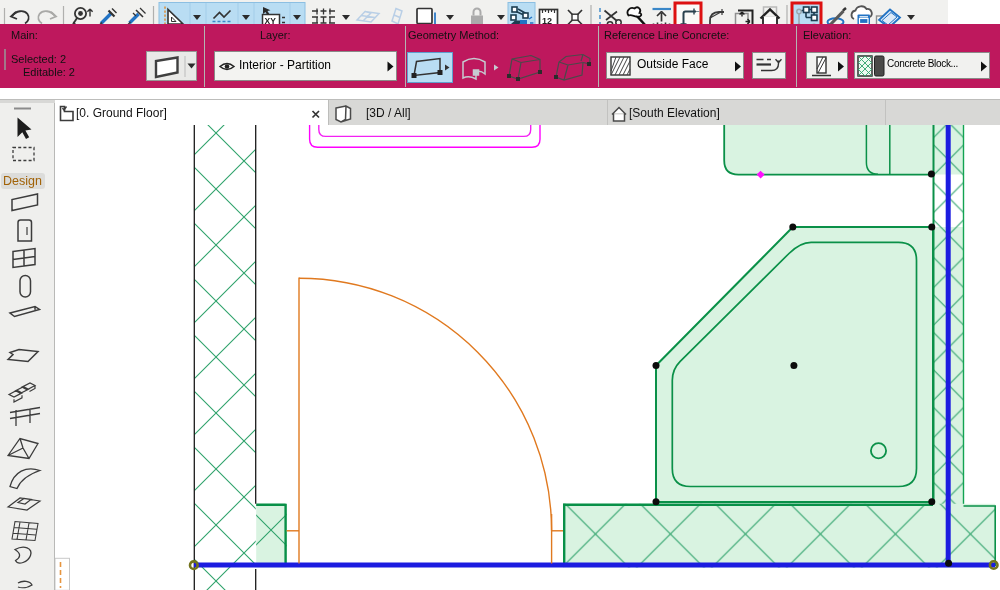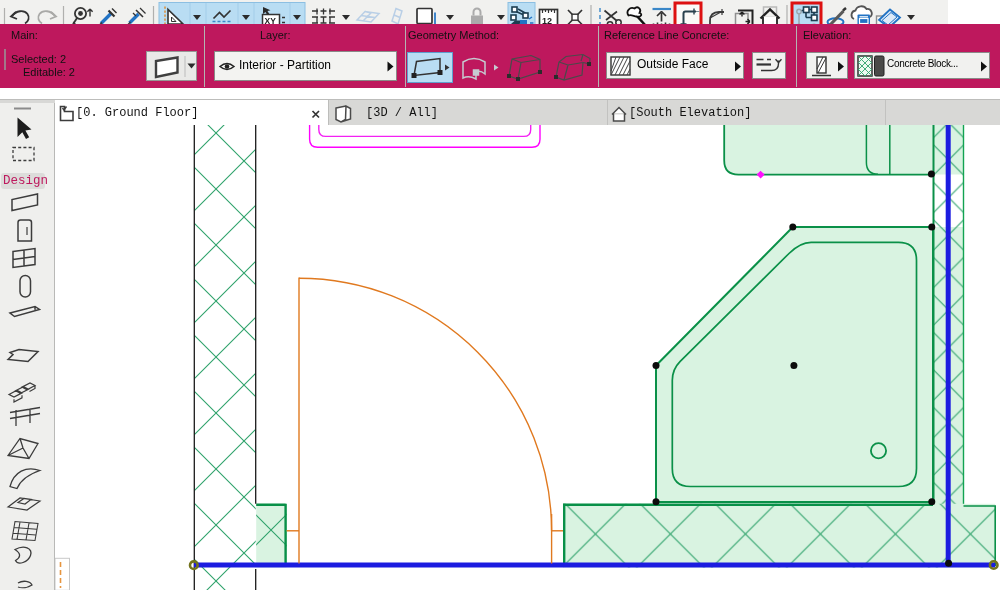"[0. Ground Floor]" #tabbar { font-family: Liberation Mono, monospace -> none }
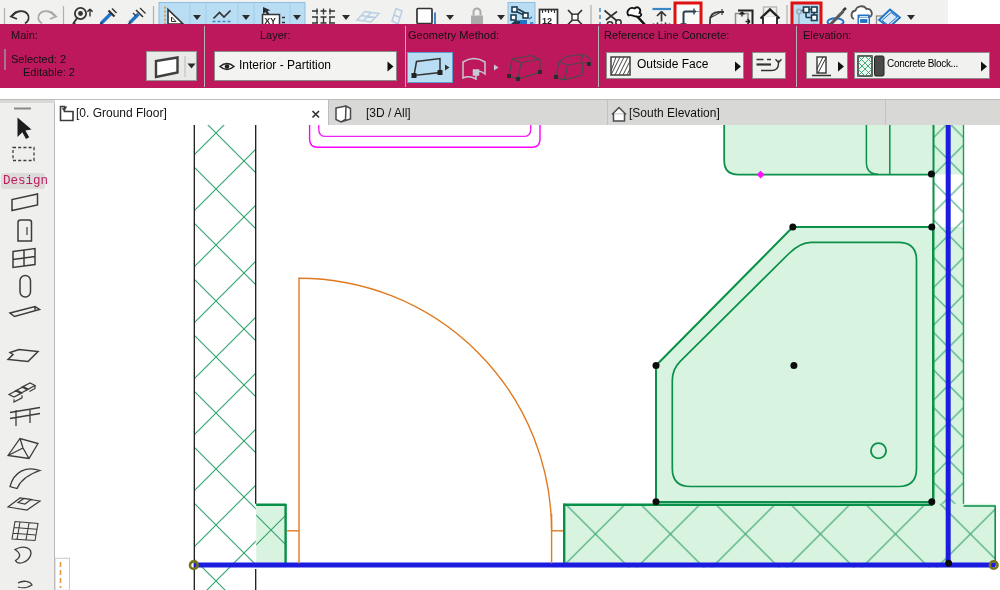"Design" div.abs { color: #be185d -> #a16207; font-family: Liberation Mono, monospace -> none }
